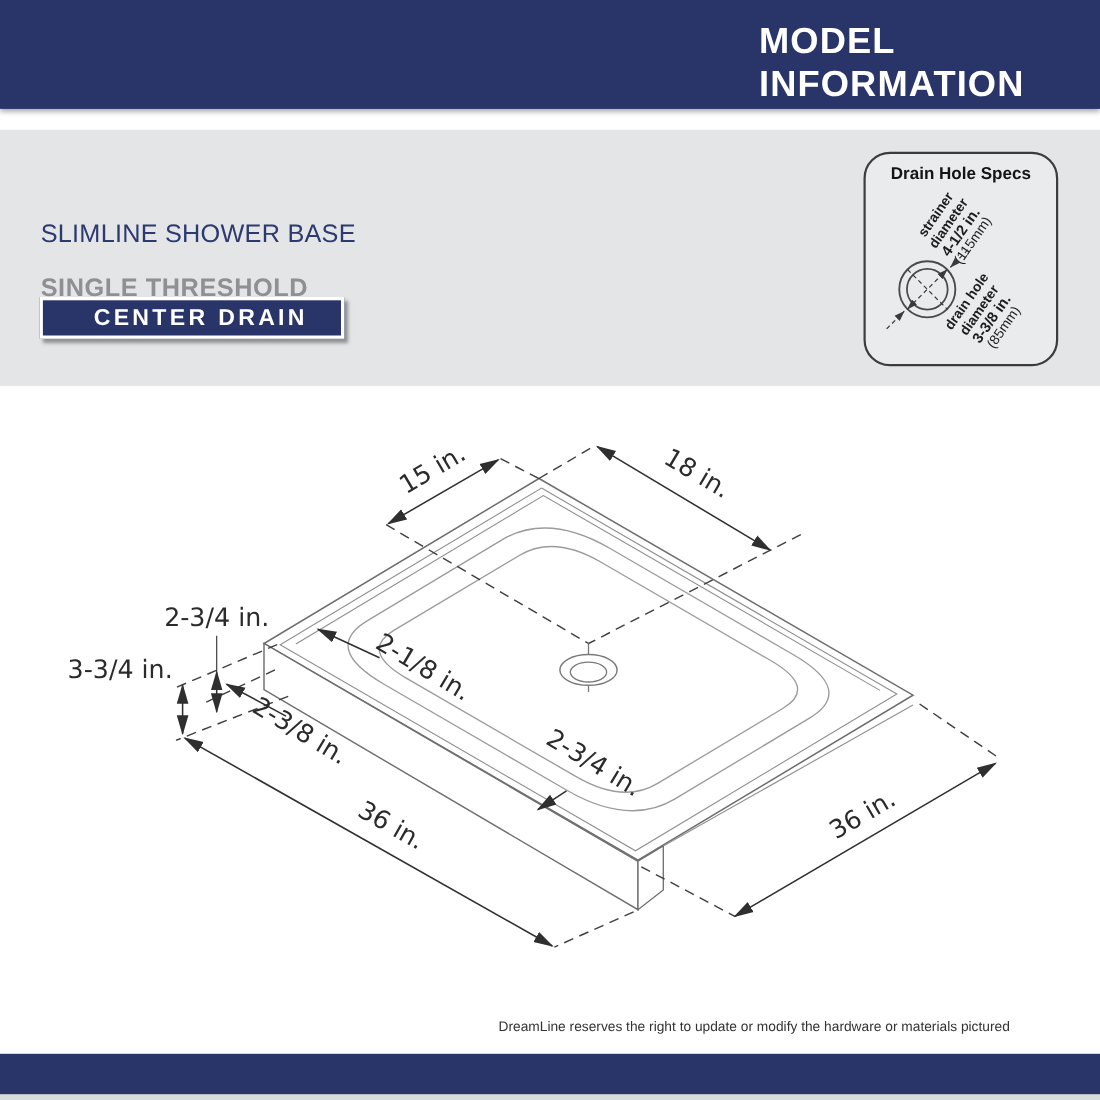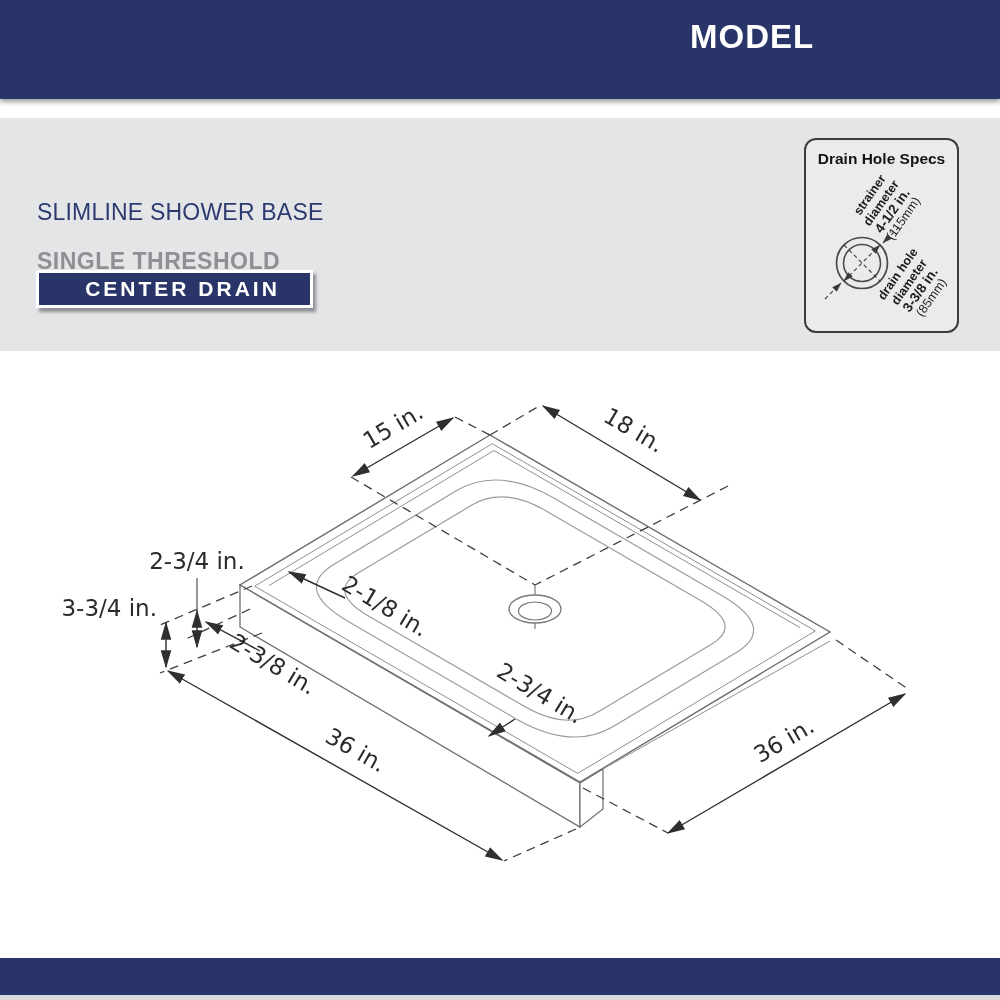"INFORMATION" div { html: none -> <div>INFORMATION</div> }
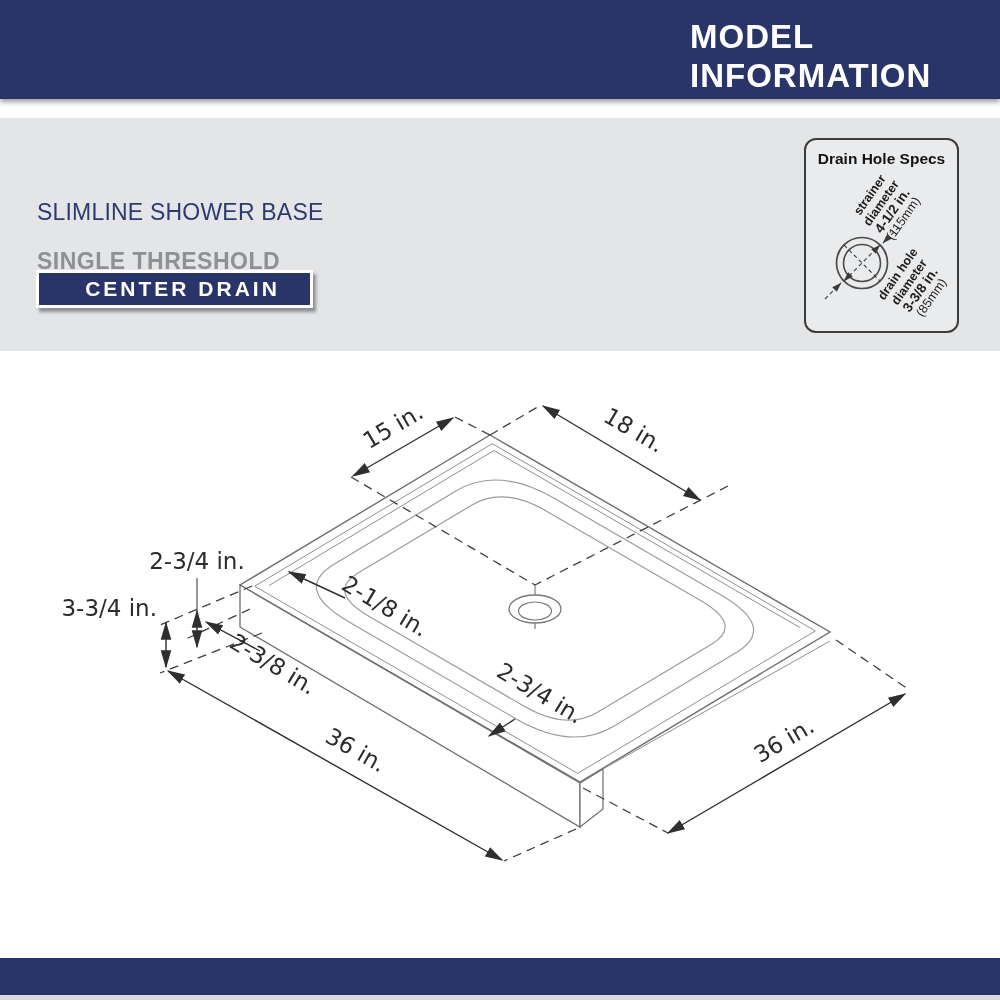"Drain Hole Specs" .specs-card { border-radius: 12px -> 24px; margin-left: 19px -> none; width: 155px -> 177px }
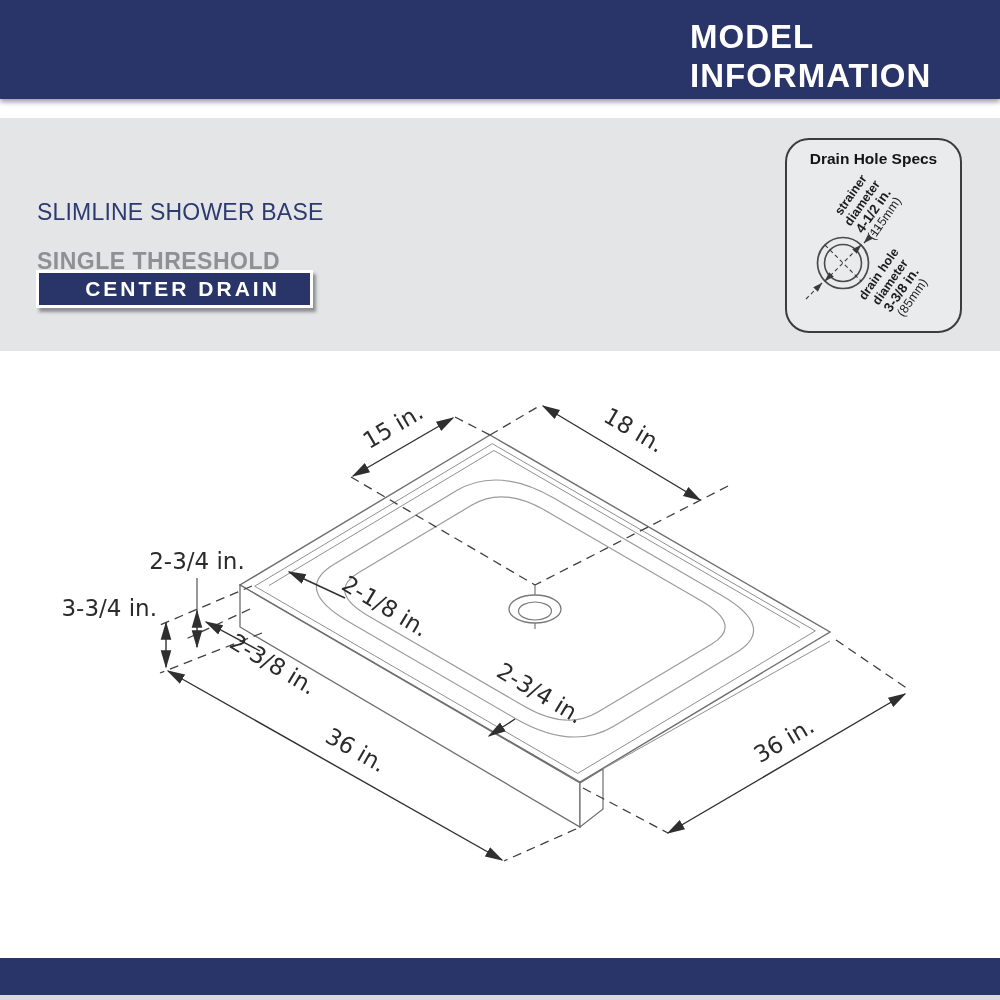"DreamLine reserves the right to" div { html: none -> <div>DreamLine reserves the right to update or modify the hardware or materials pictured</div> }
